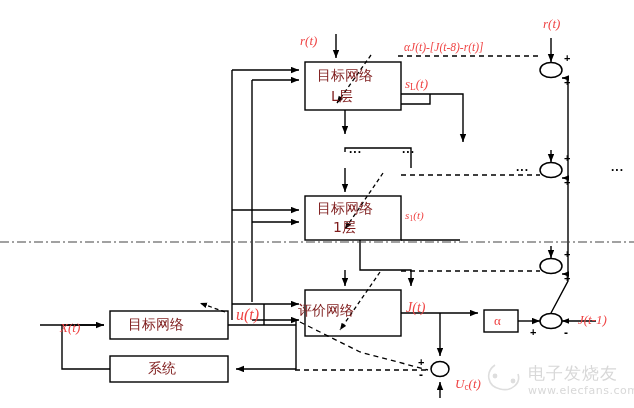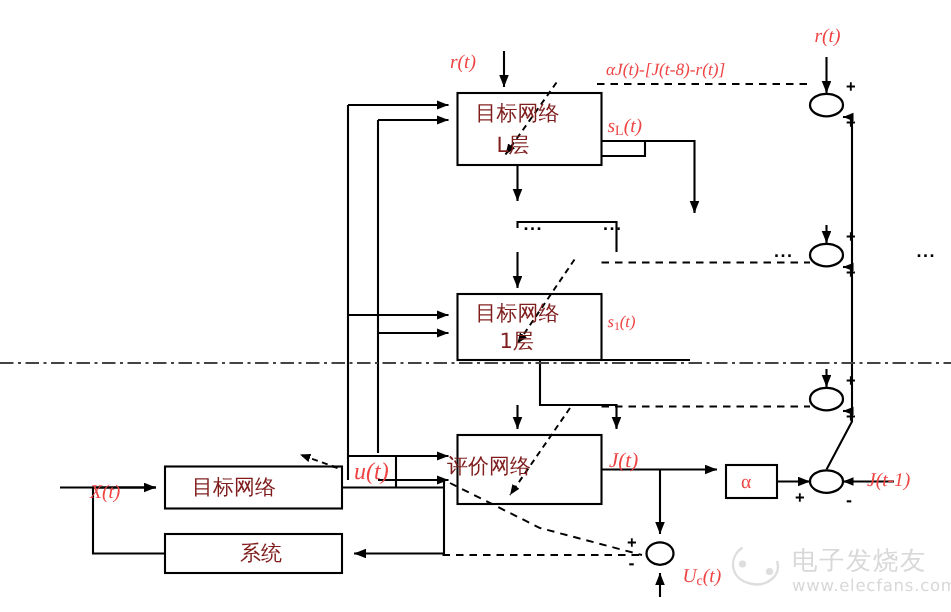"系统" div.cn { left: 160px -> 148px }
